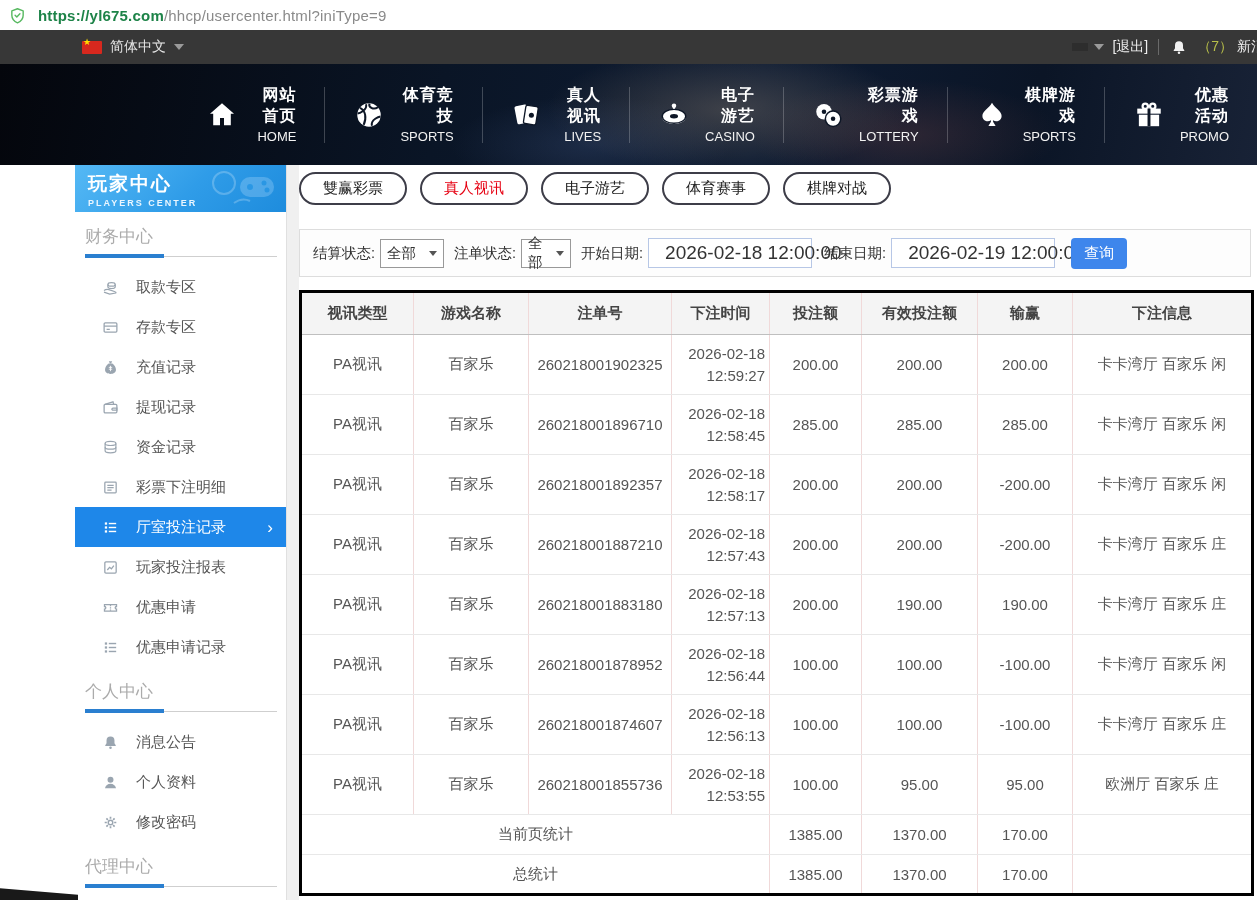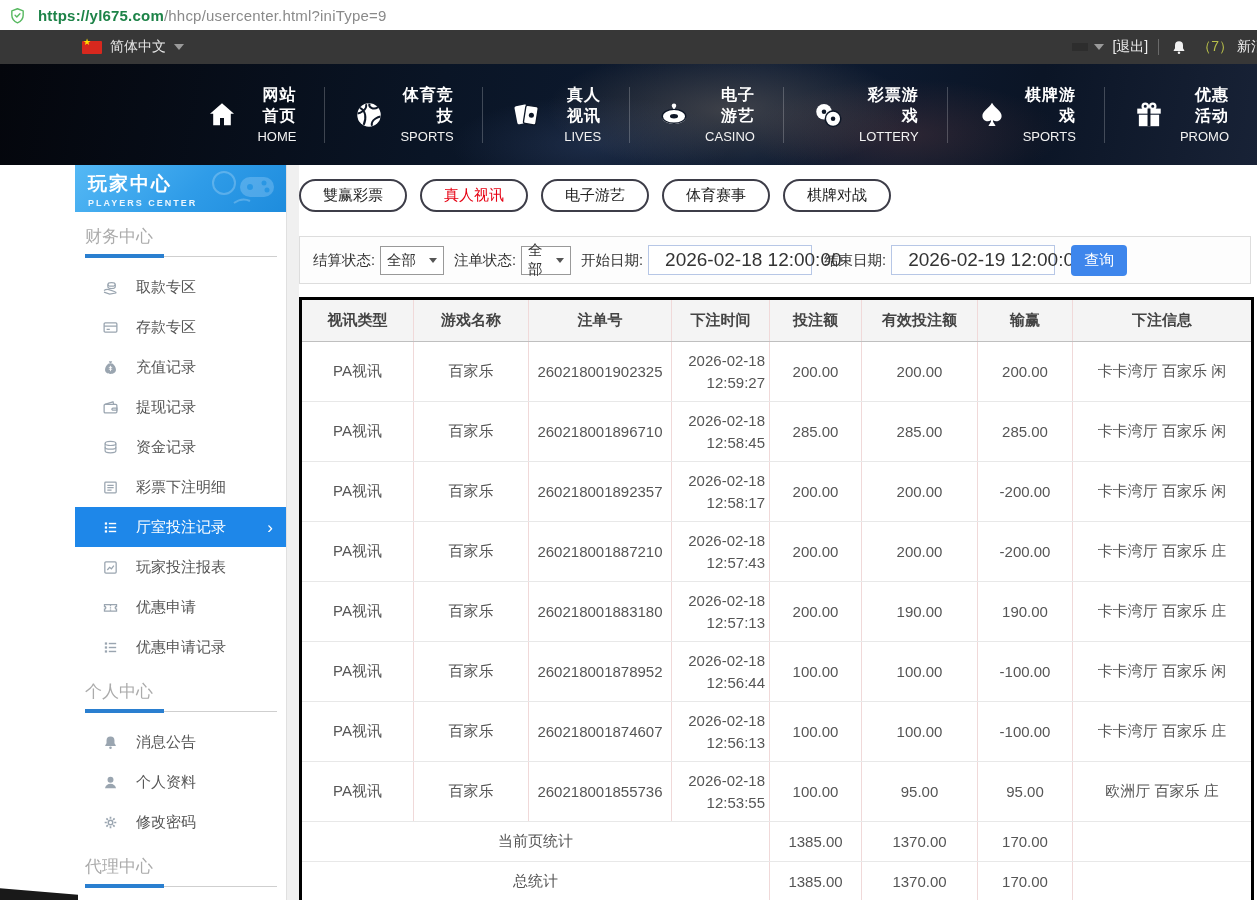"雙赢彩票" .tabs { margin-top: 14px -> 7px }
